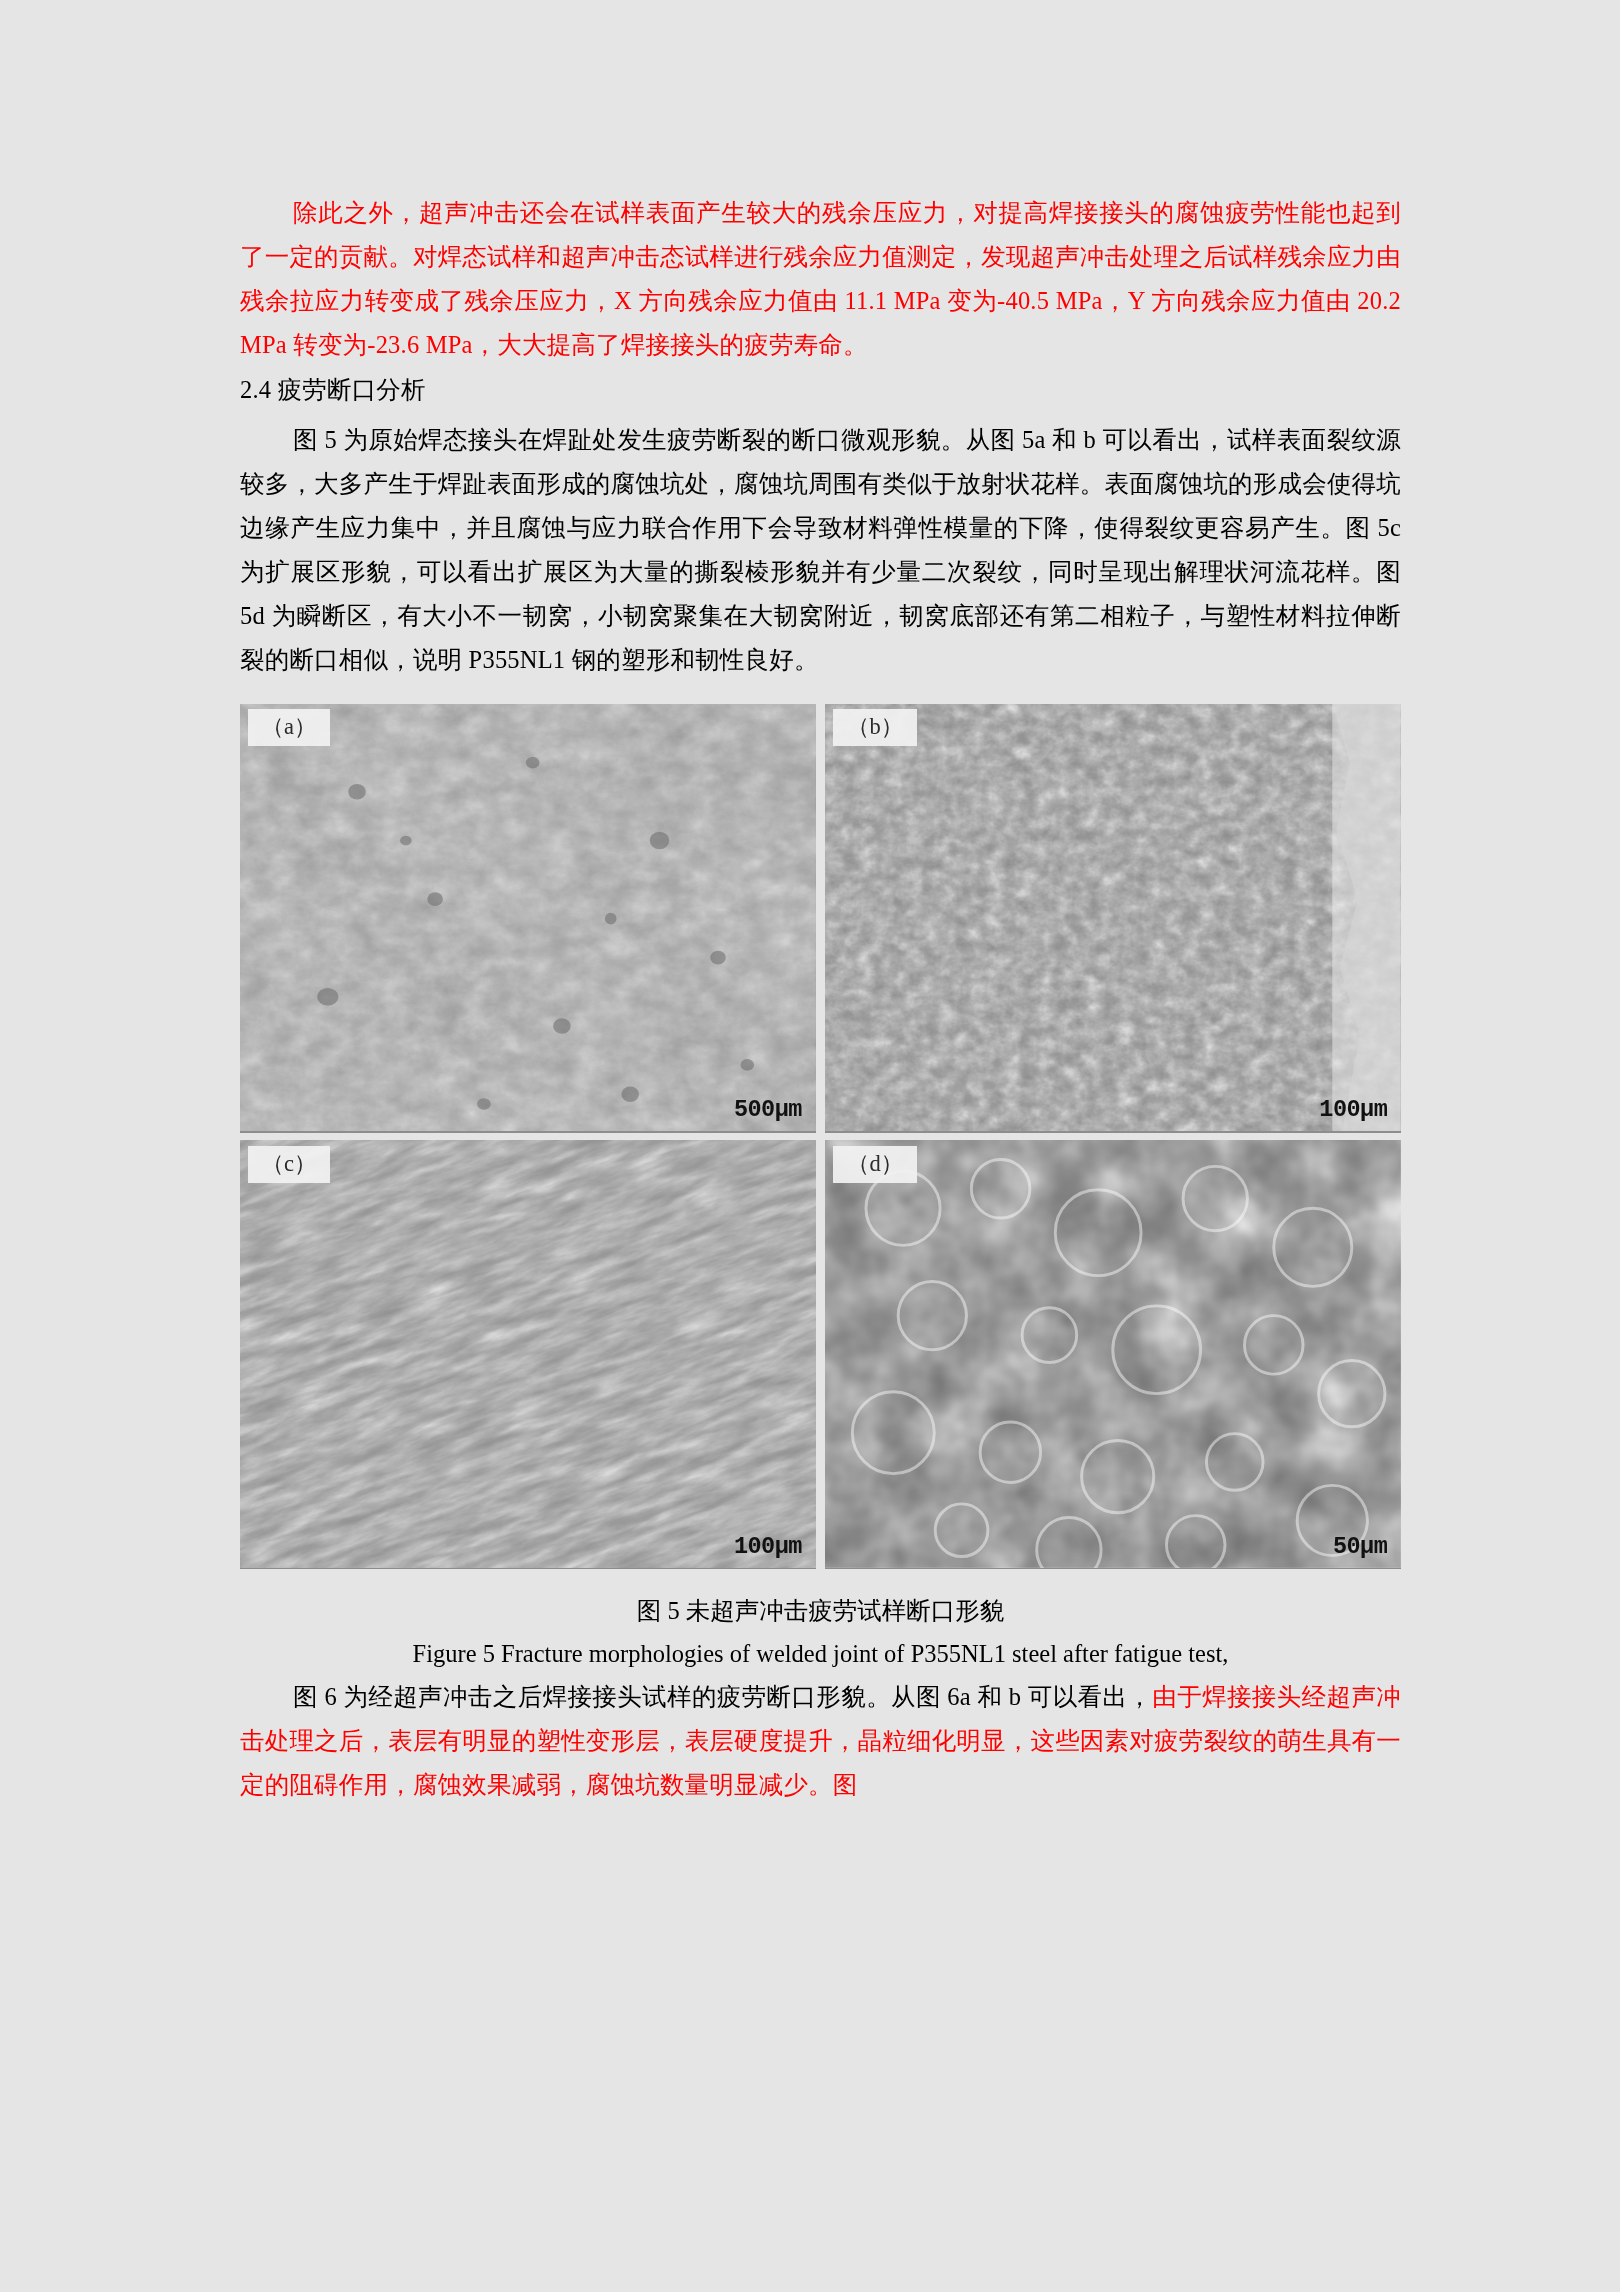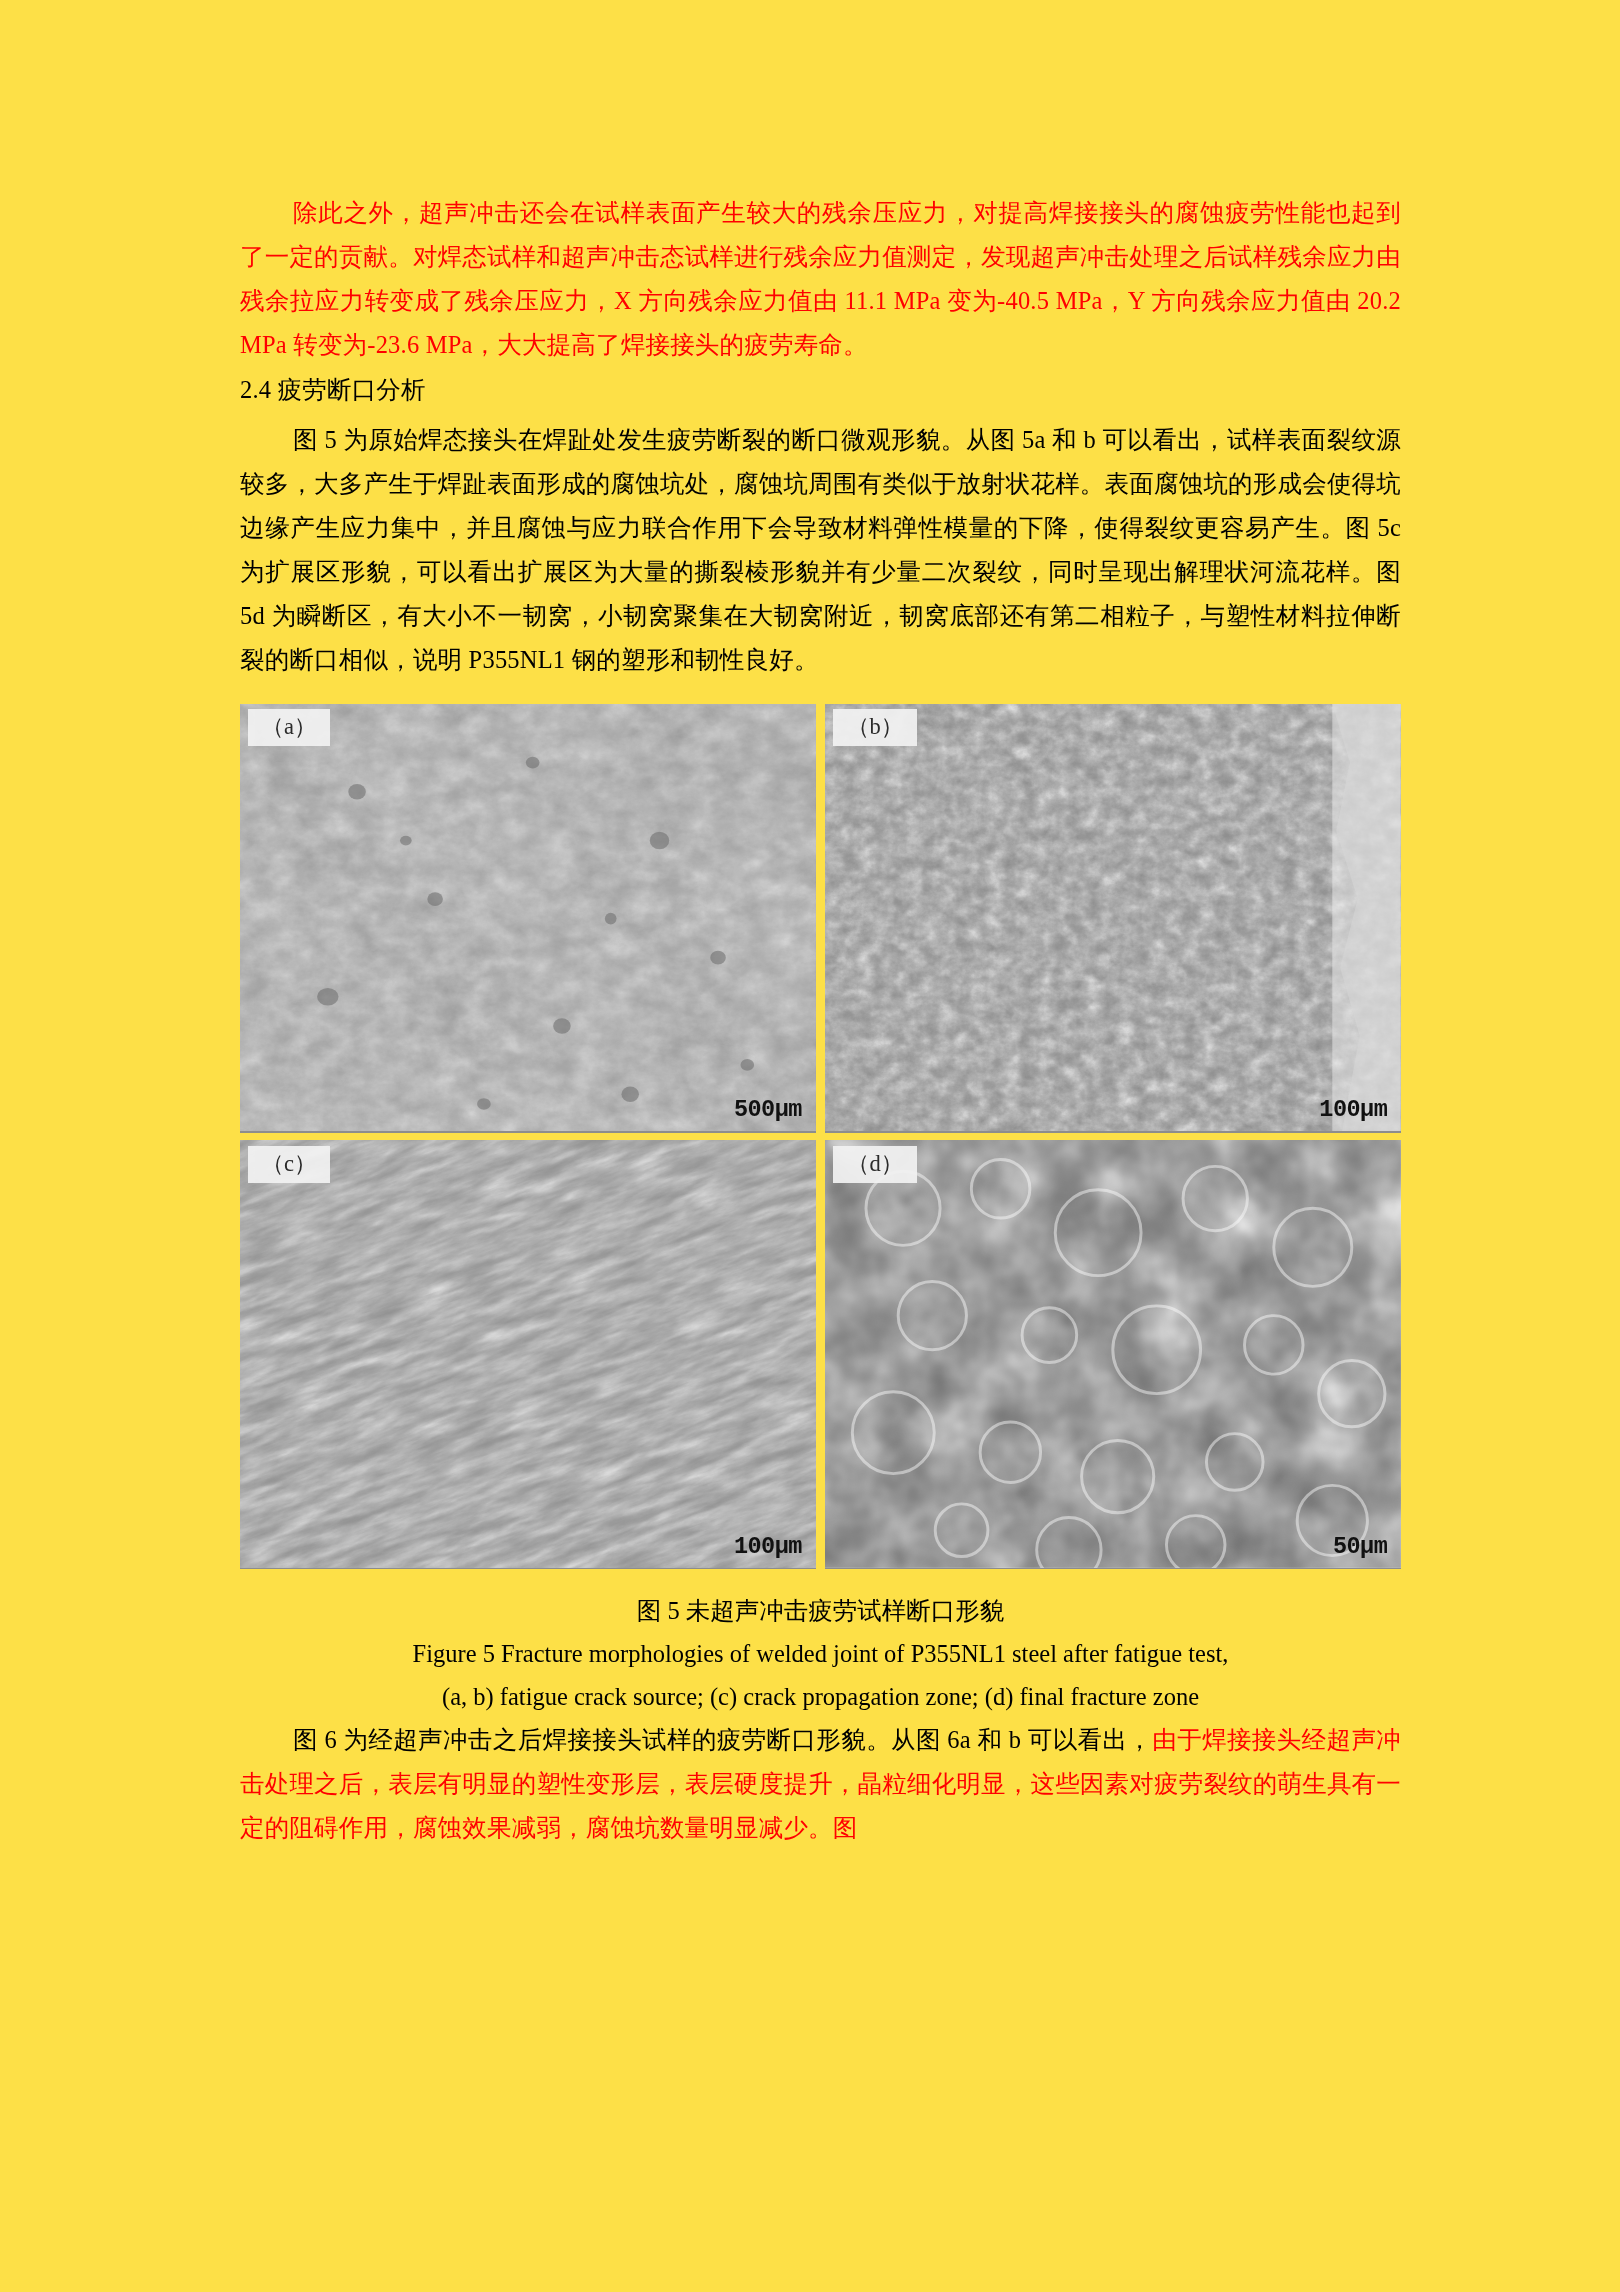"除此之外，超声冲击还会在试样表面产生较大的残余压应力，对提高焊接接头的腐蚀疲劳性" .page { background: #fde047 -> #e5e5e5 }
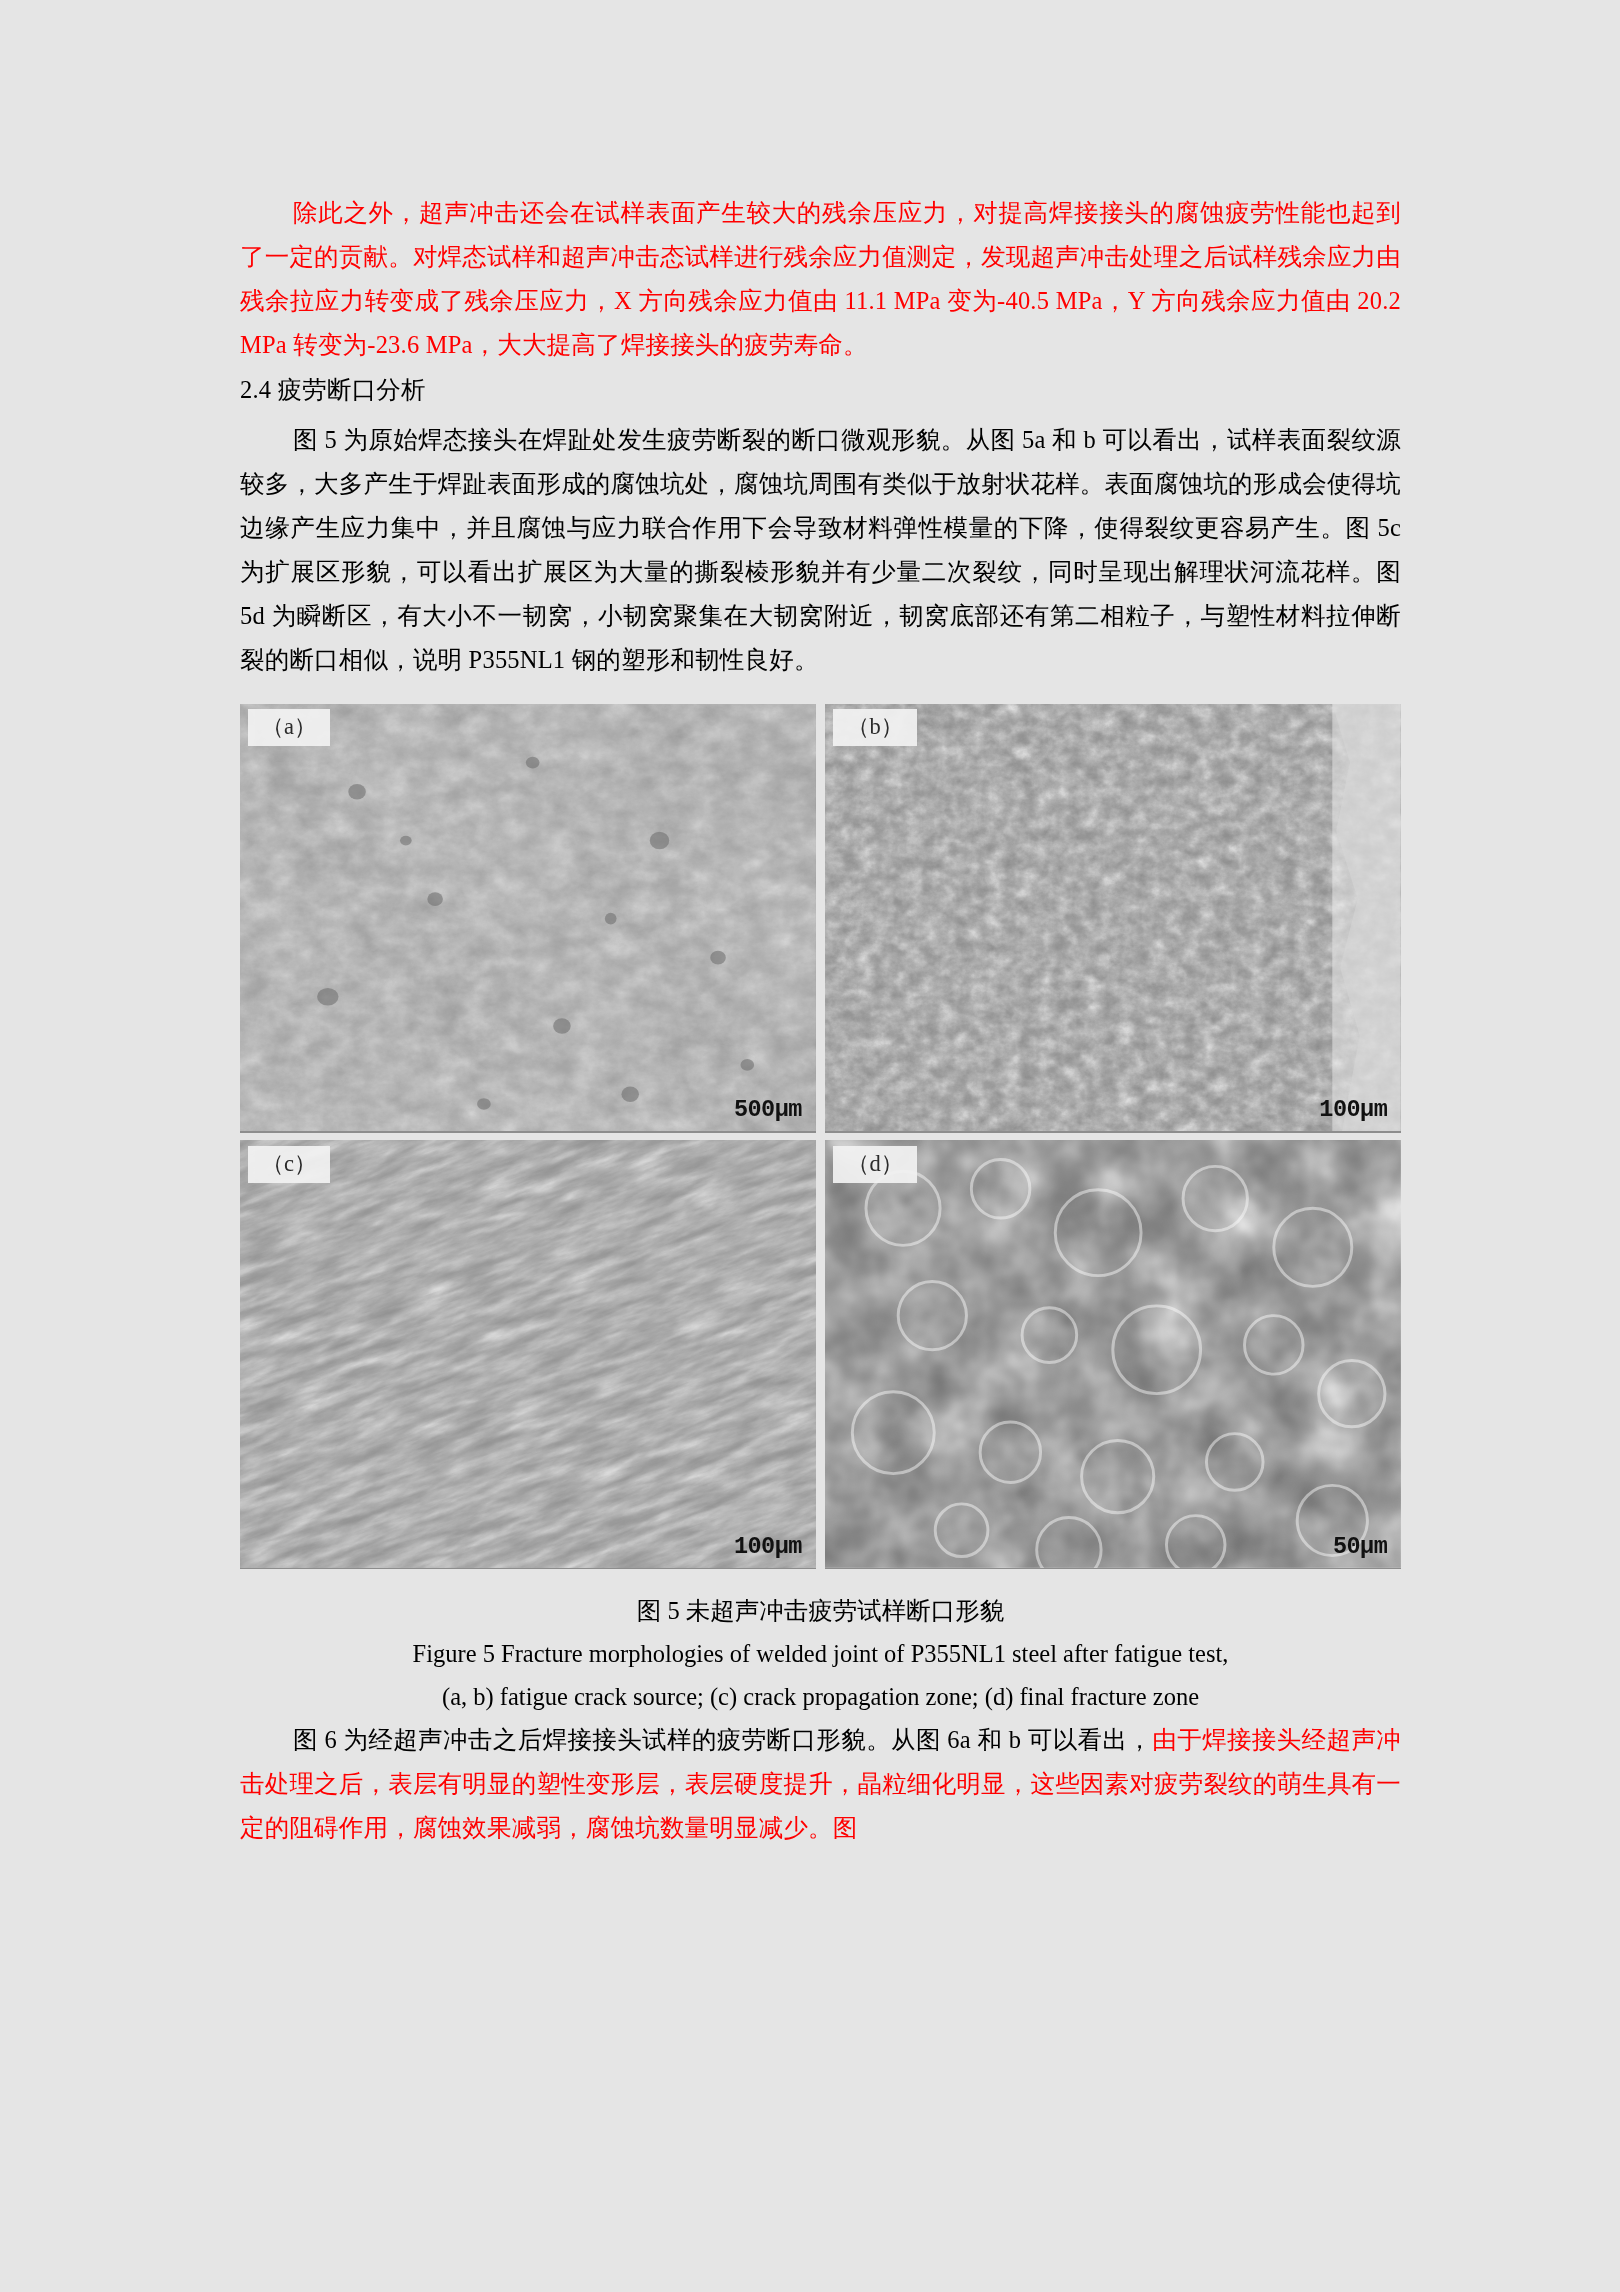"(a, b) fatigue crack source;" div.caption-en { html: <div>(a, b) fatigue crack source; (c) crack propagation zone; (d) final fracture zone</div> -> none }
